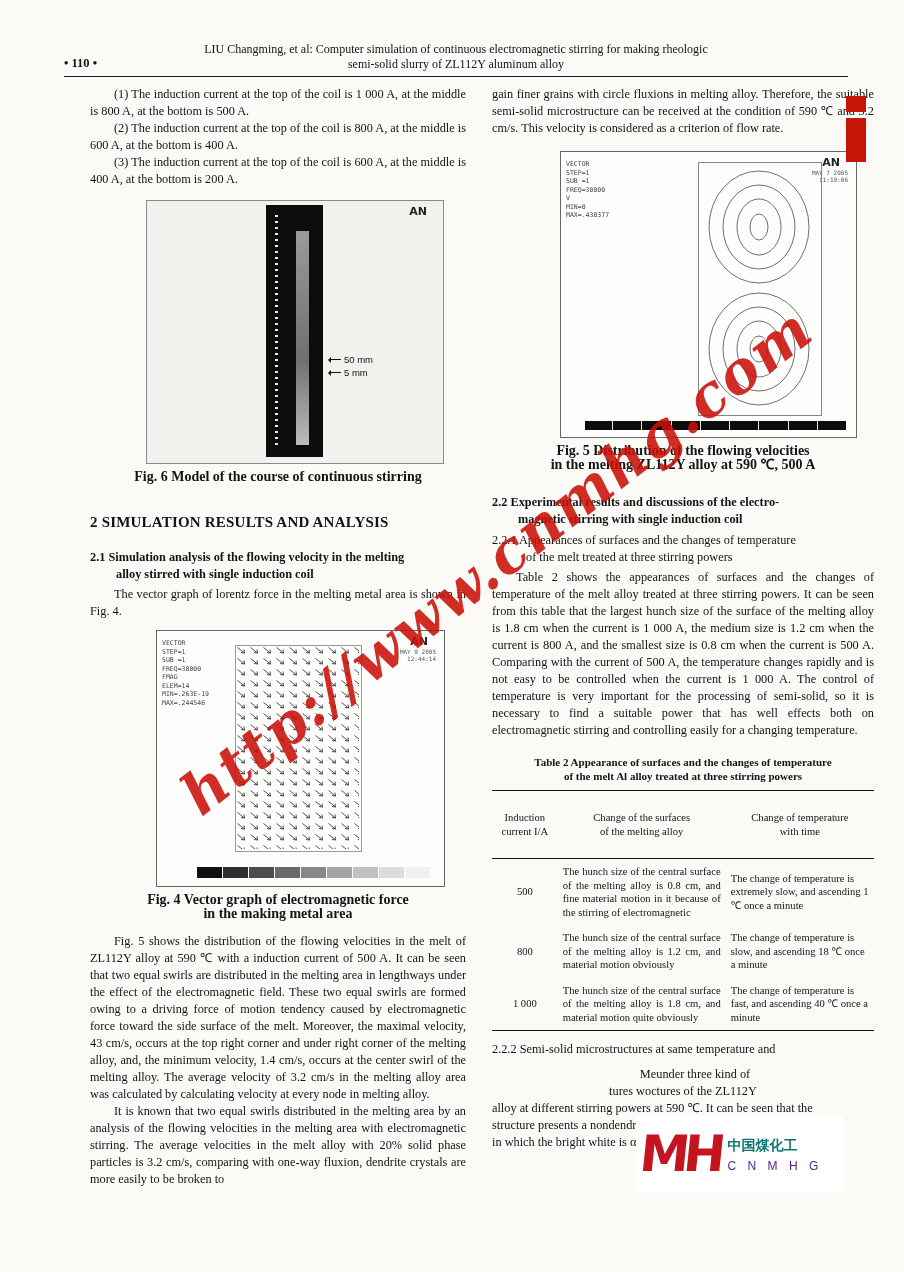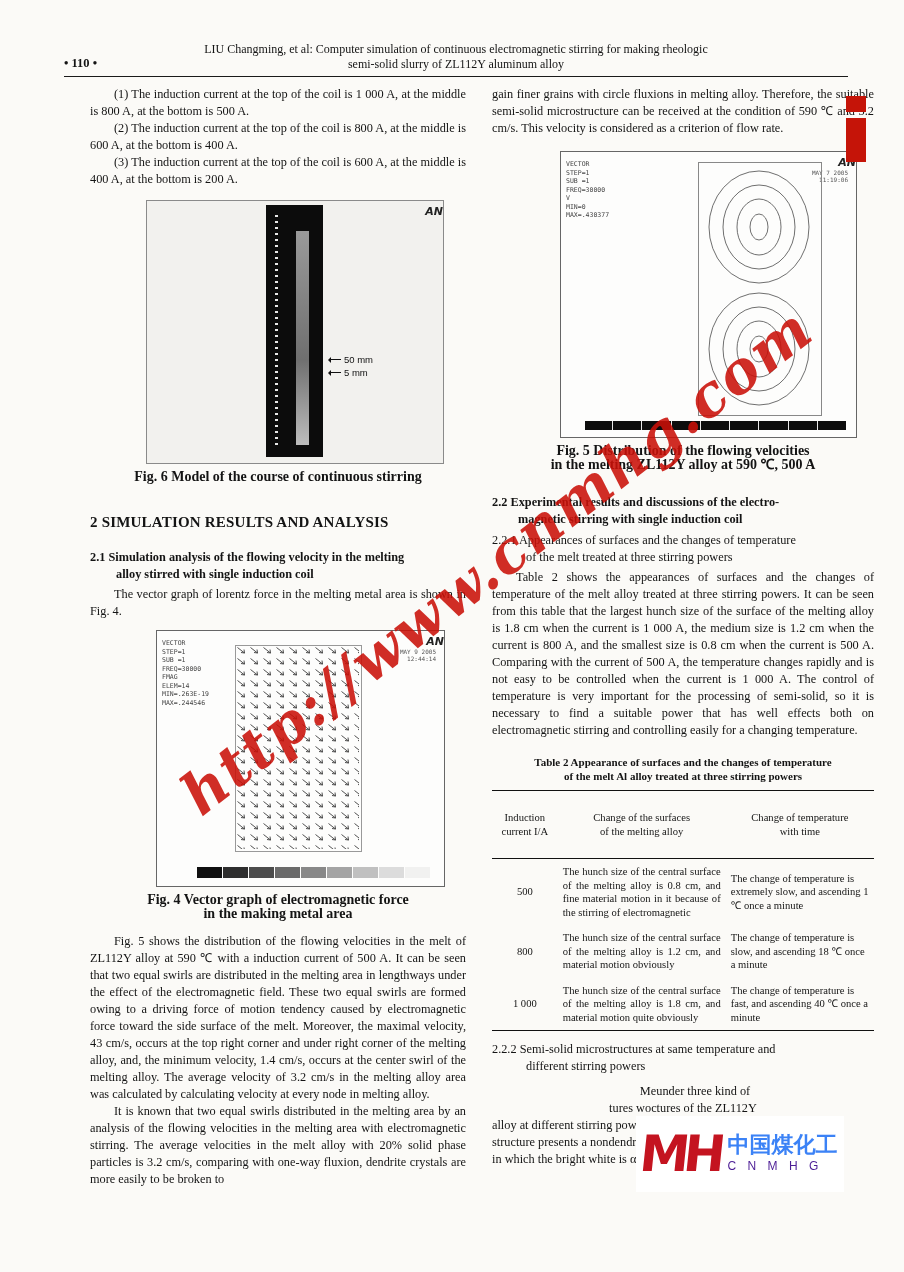"AN" .ansys-an { font-style: italic -> none; right: 0 -> 16px }
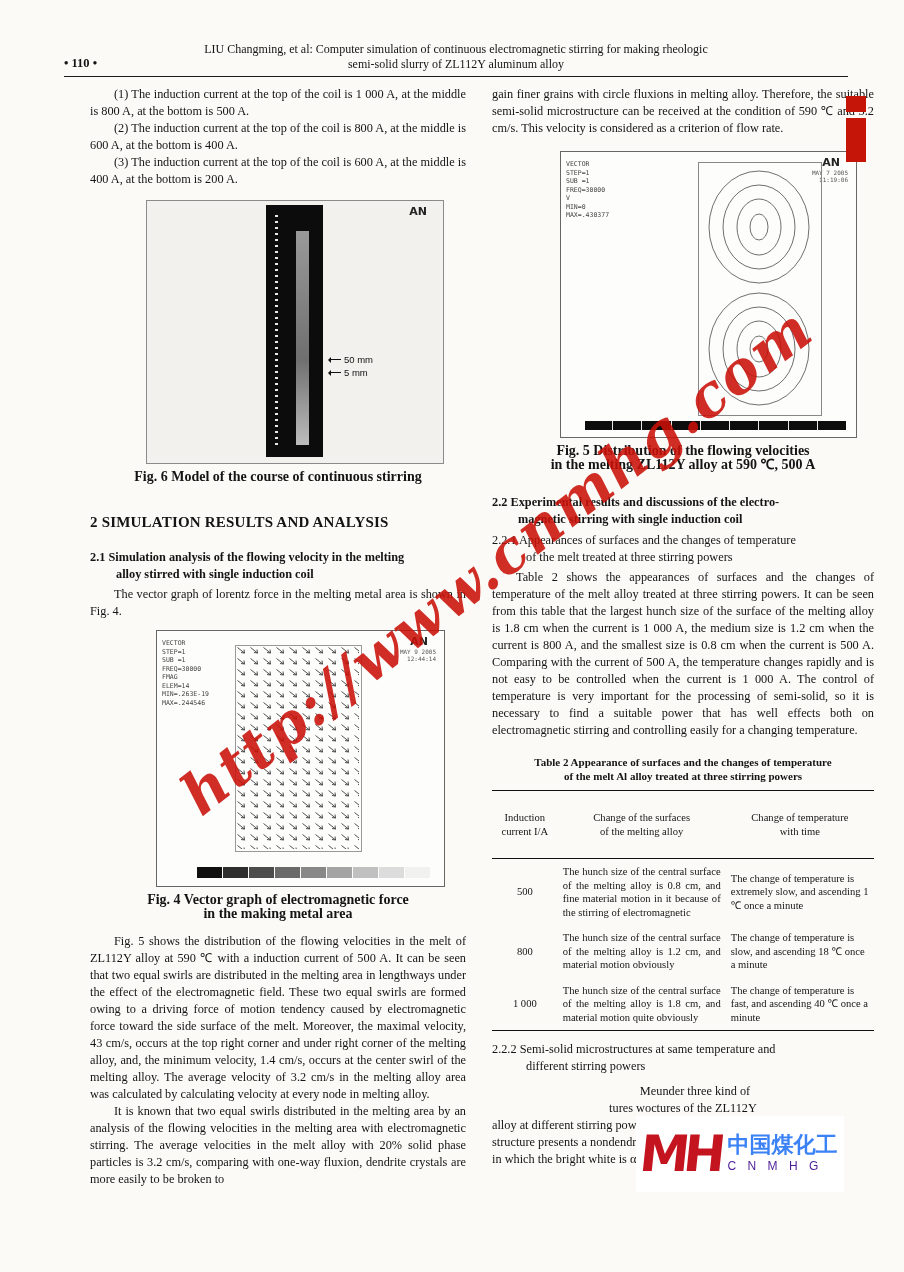"different stirring powers" div.l2 { html: <div>different stirring powers</div> -> none }
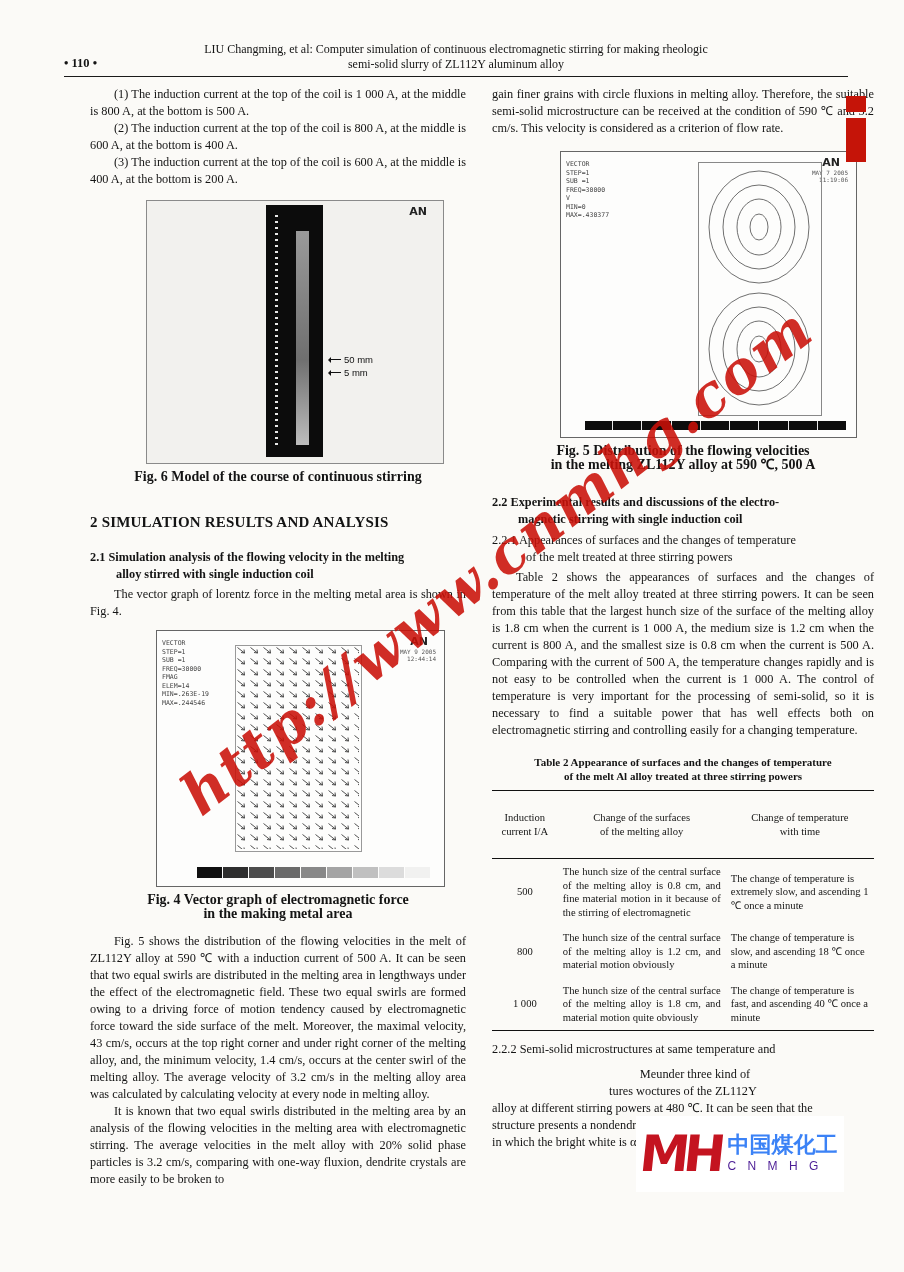"alloy at different stirring powers" div.fp-just { text: 480 -> 590 }
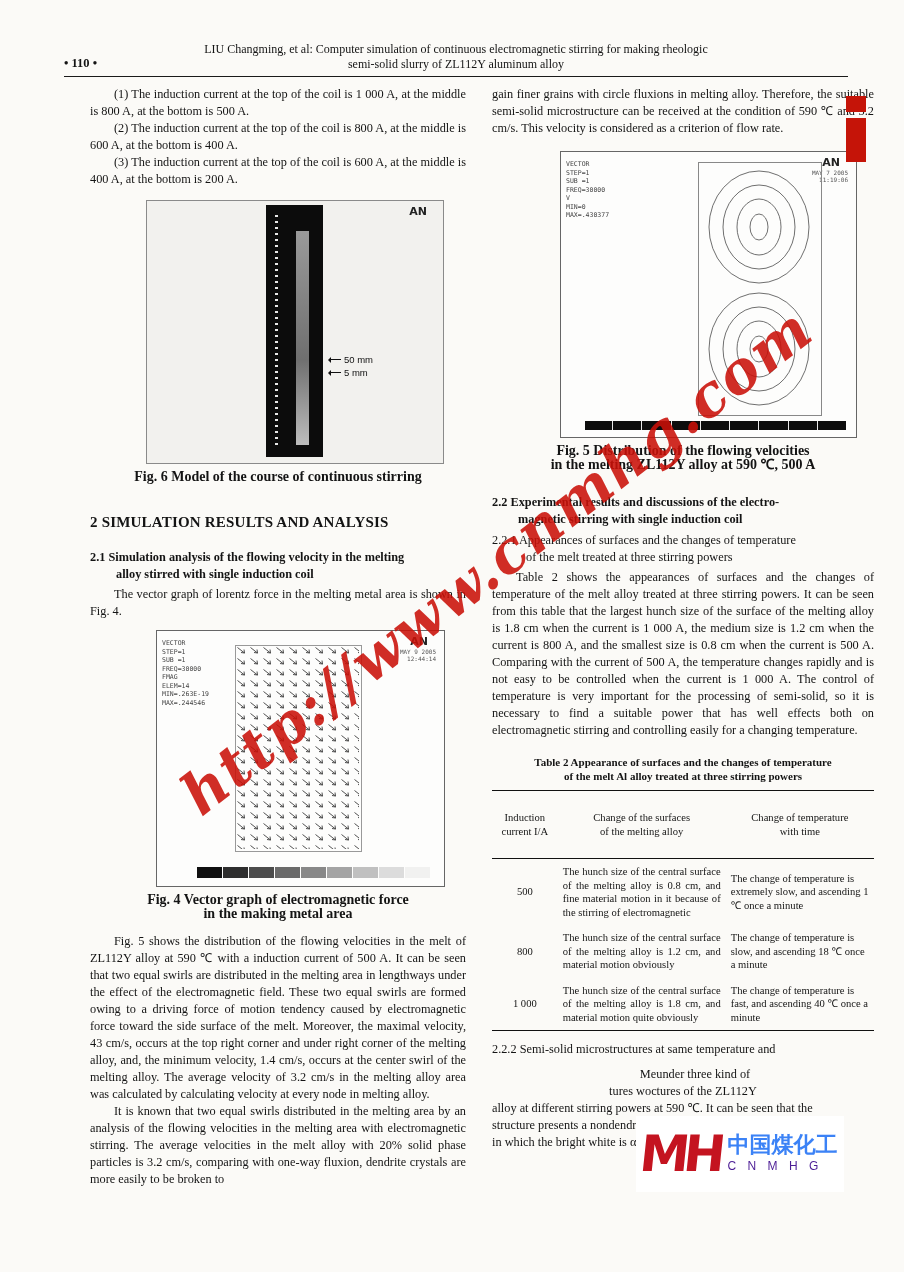"中国煤化工" .logo-cn { color: #3b82f6 -> #0f766e; font-size: 22px -> 14px }
